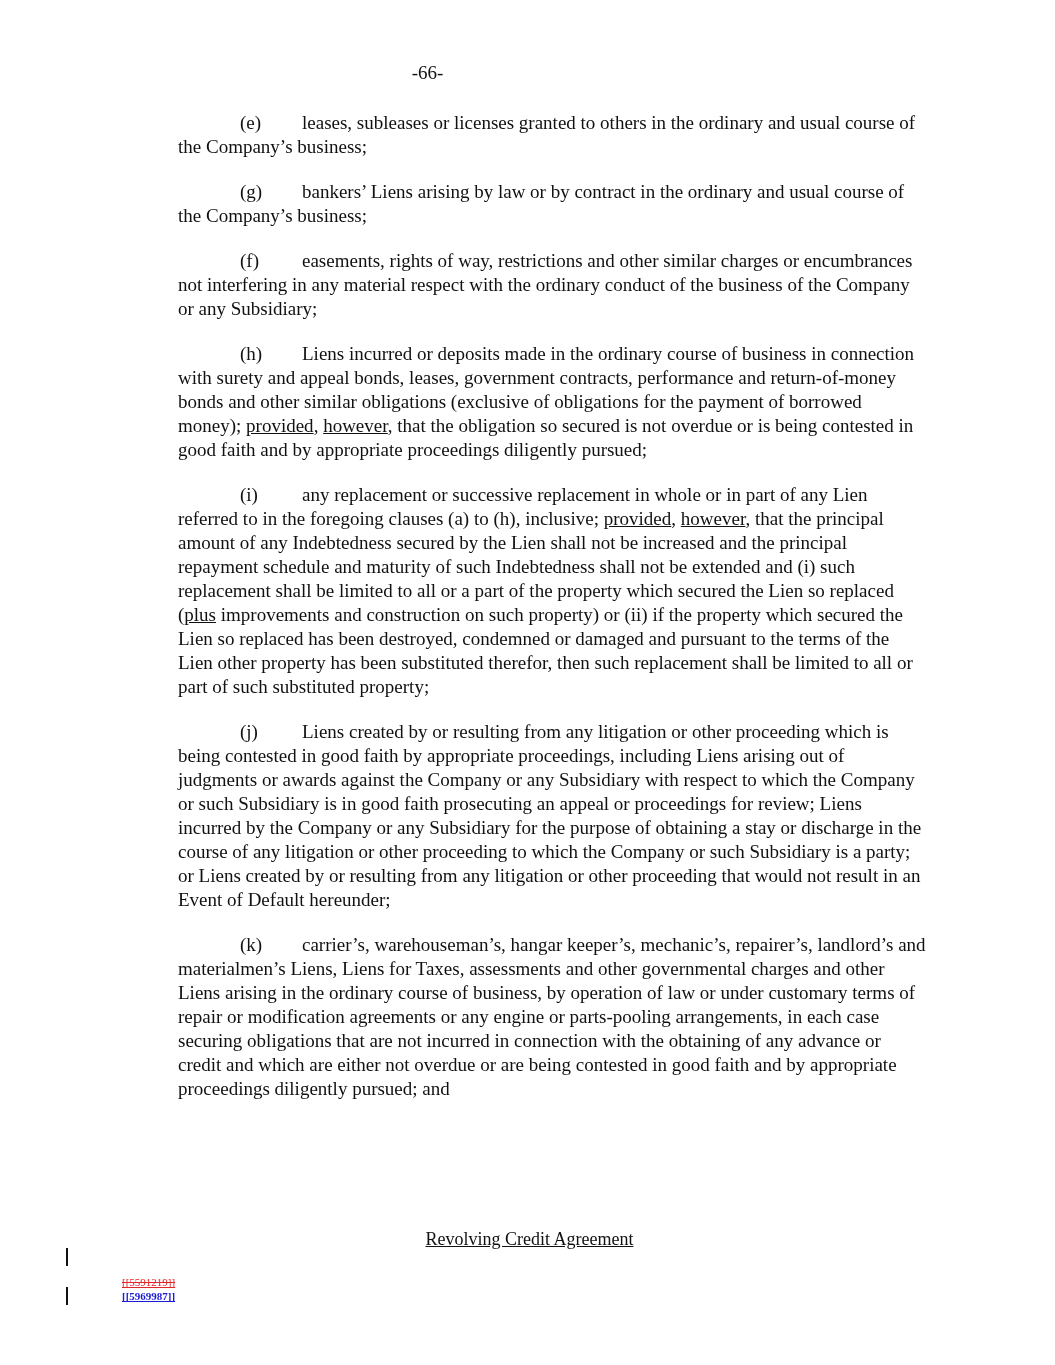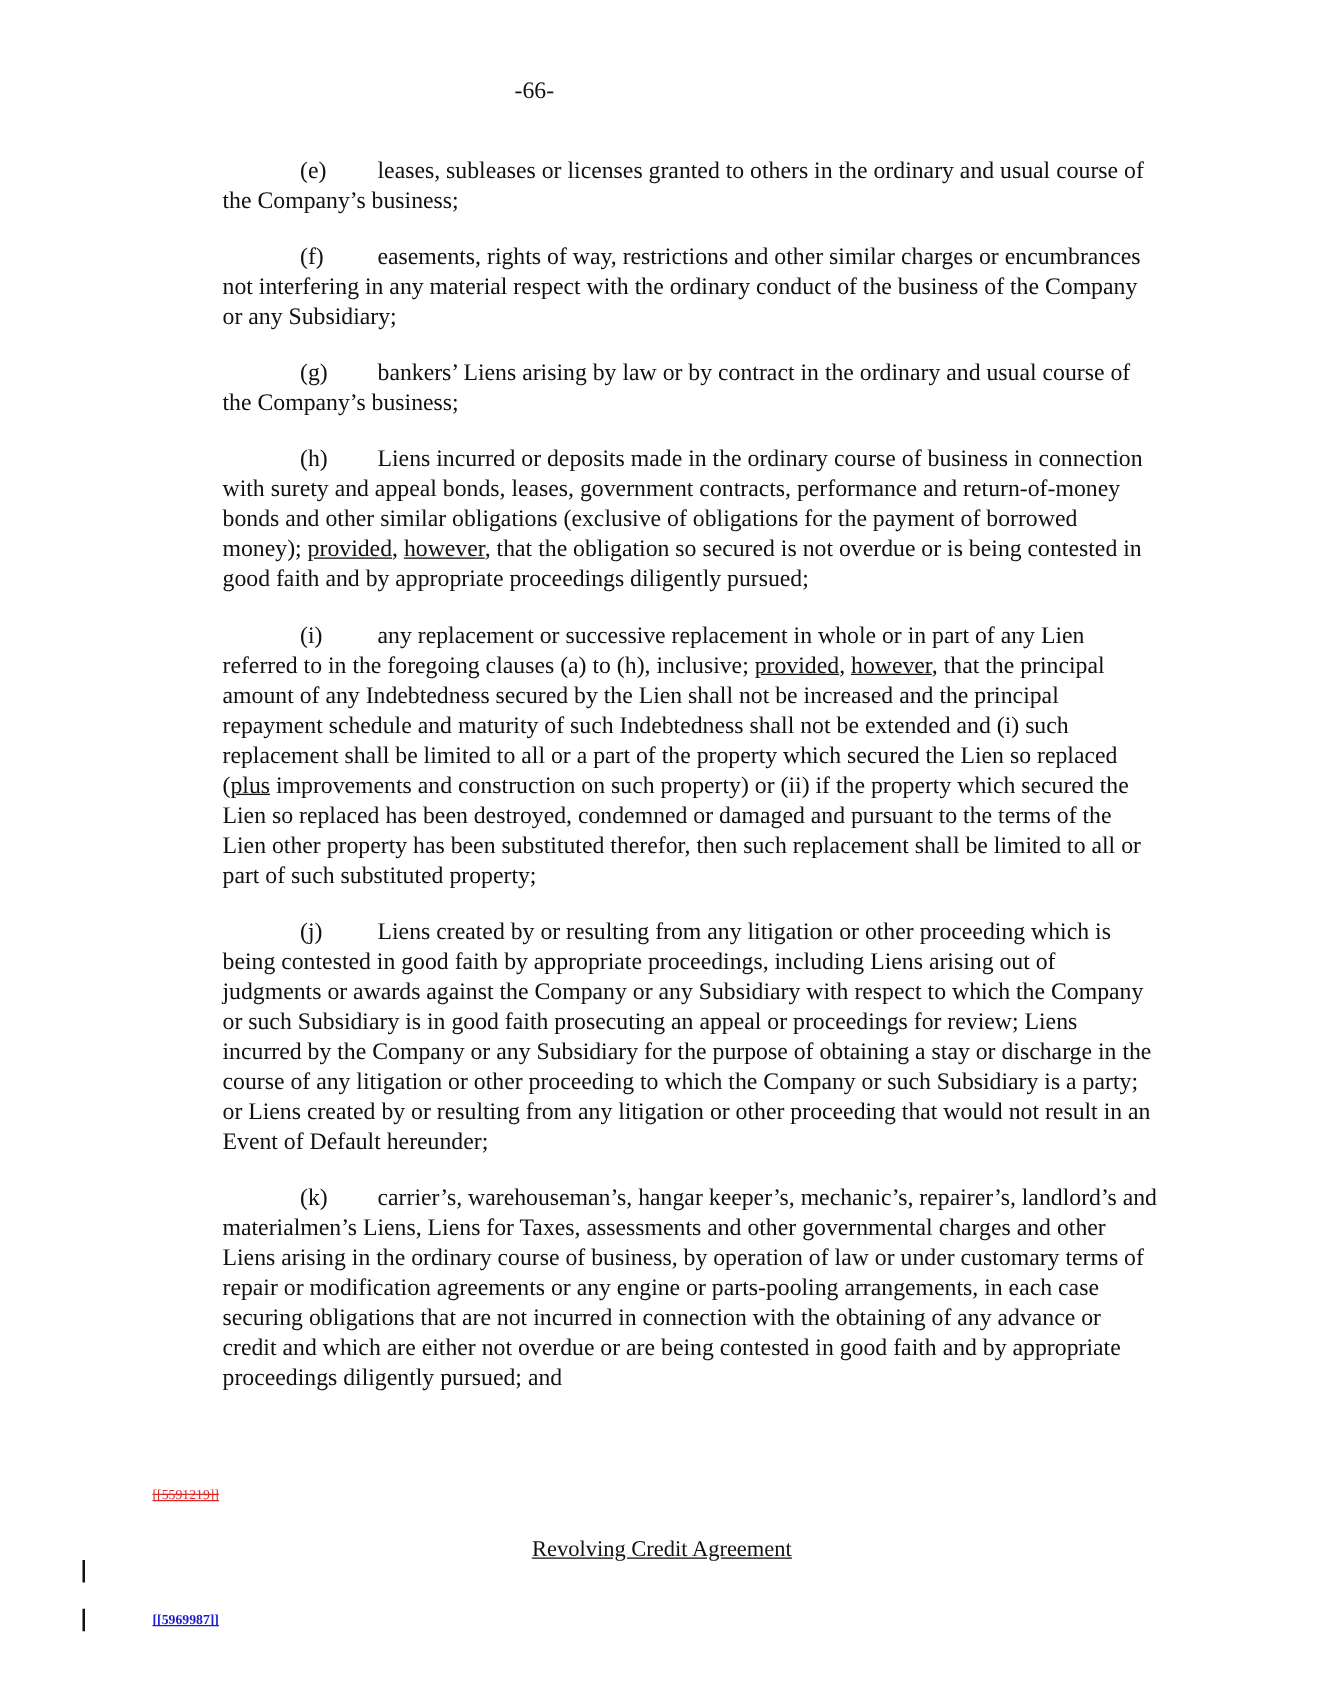"(e) leases, subleases or licenses" .body-text { top: 125px -> 111px }
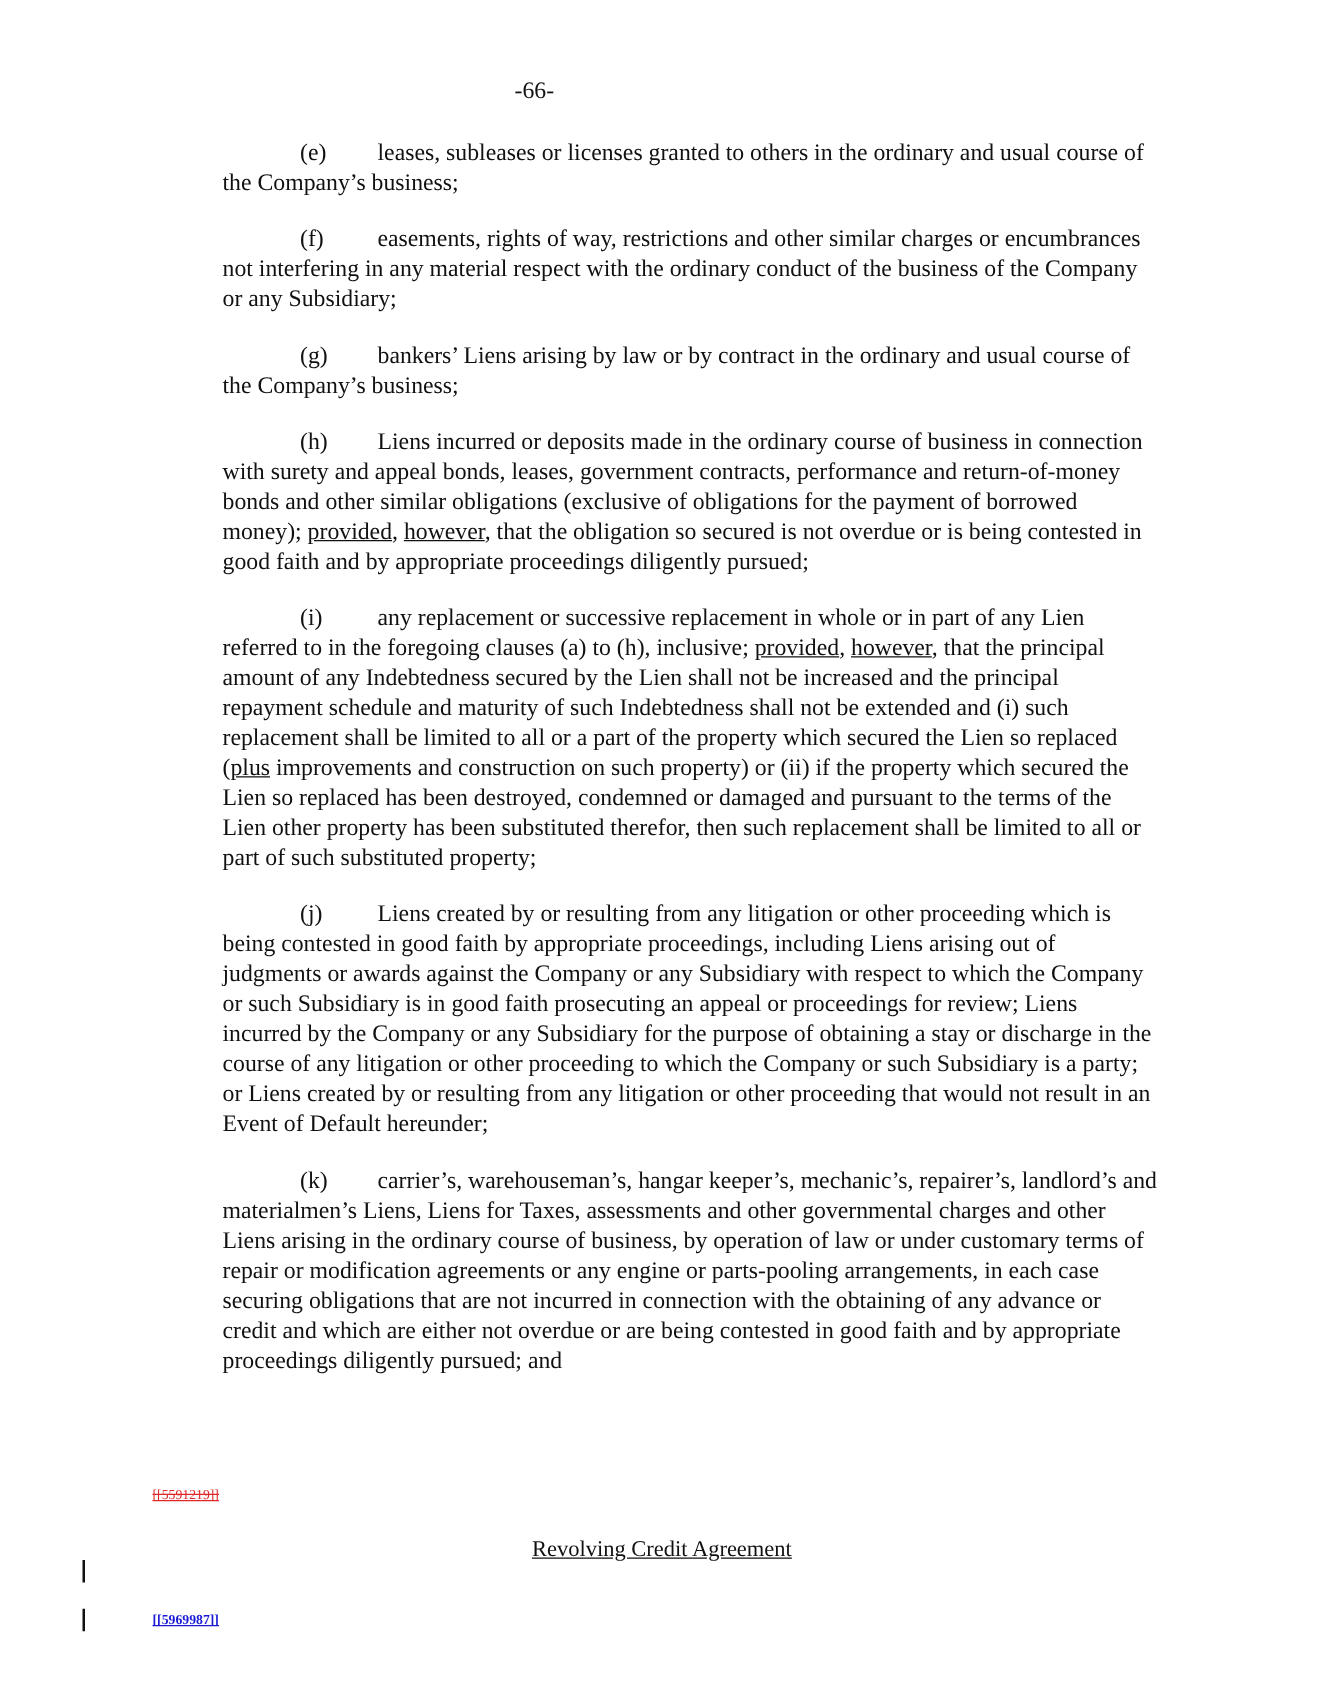"(f) easements, rights of way," p.clause { order: before "(g) bankers’ Liens arising by" -> after "(g) bankers’ Liens arising by" }
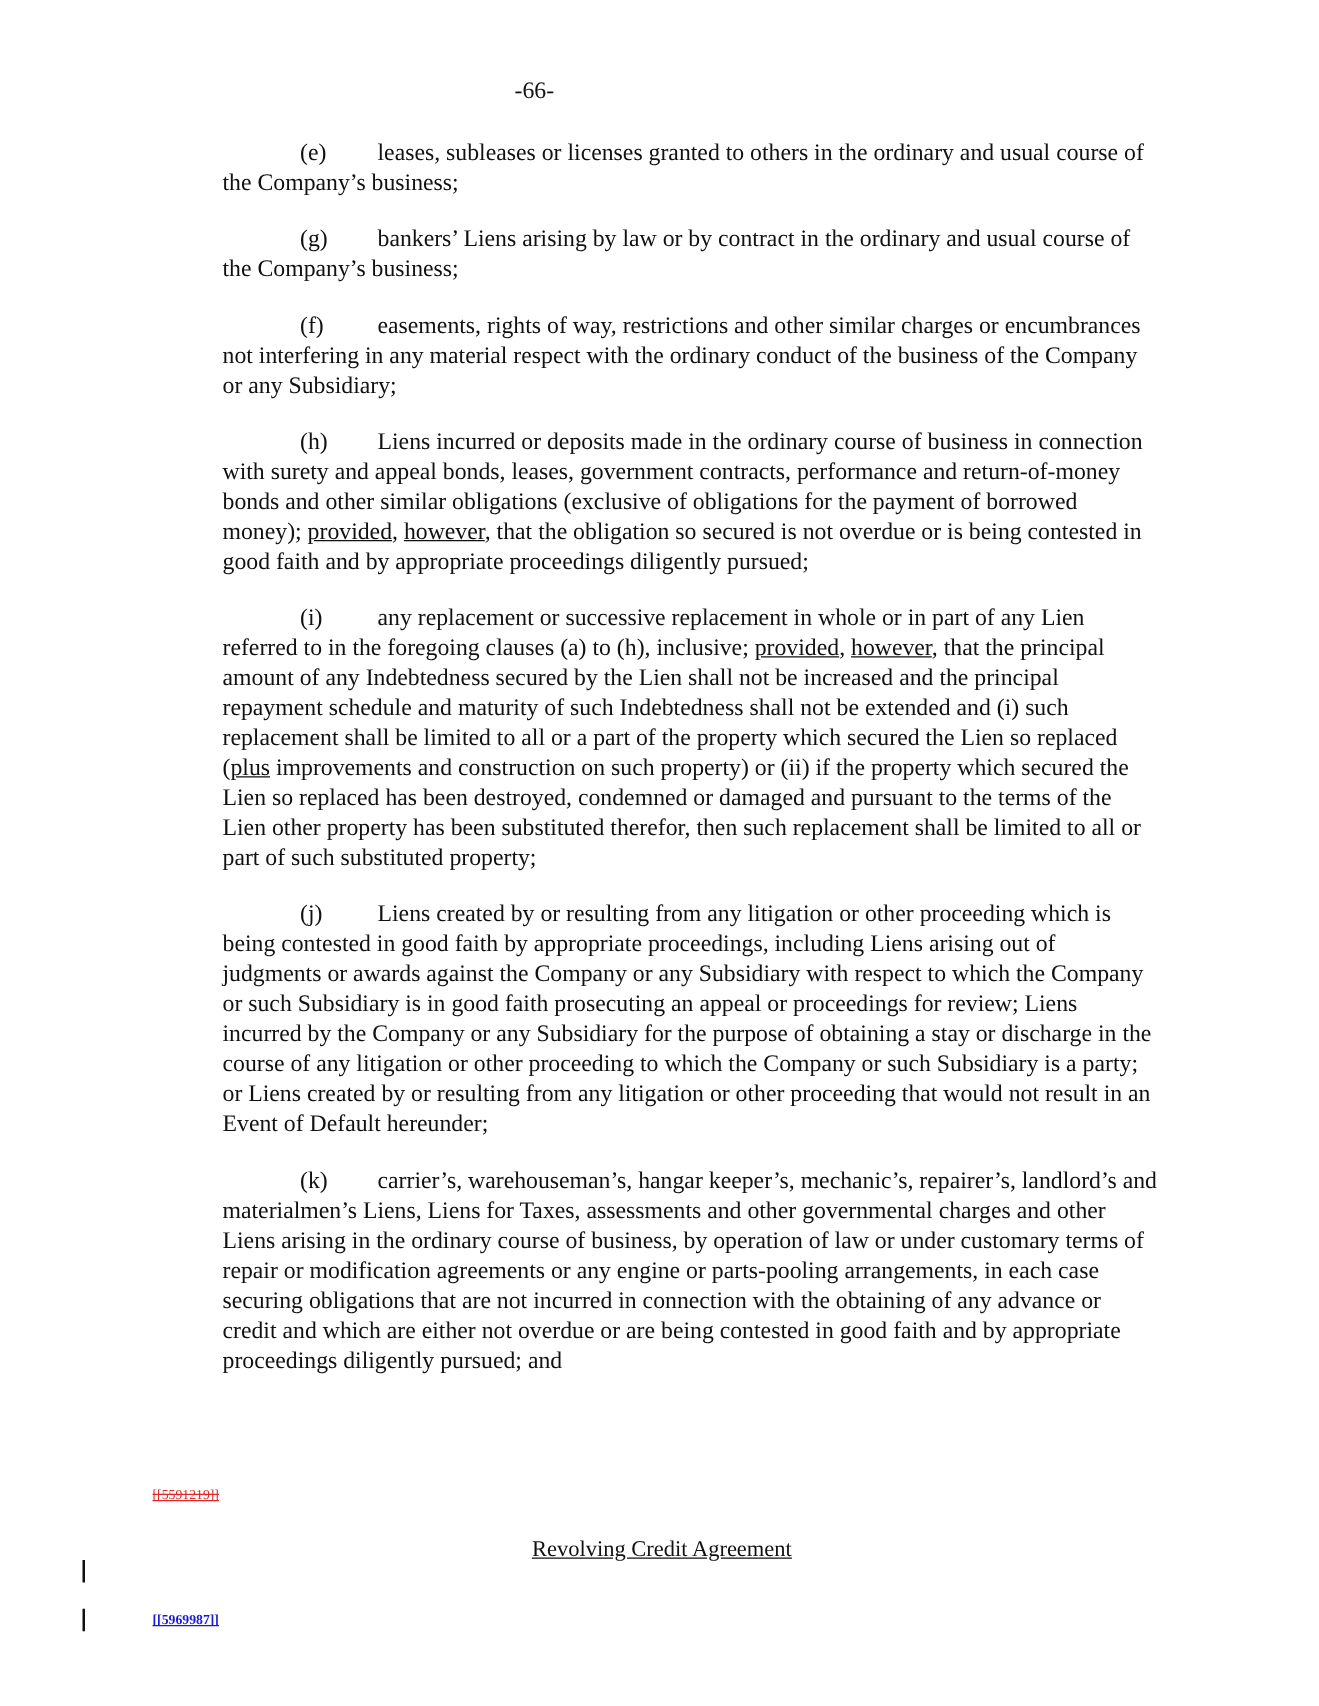"[[5591219]]" .doc-code.deleted { top: 1190px -> 1276px }
